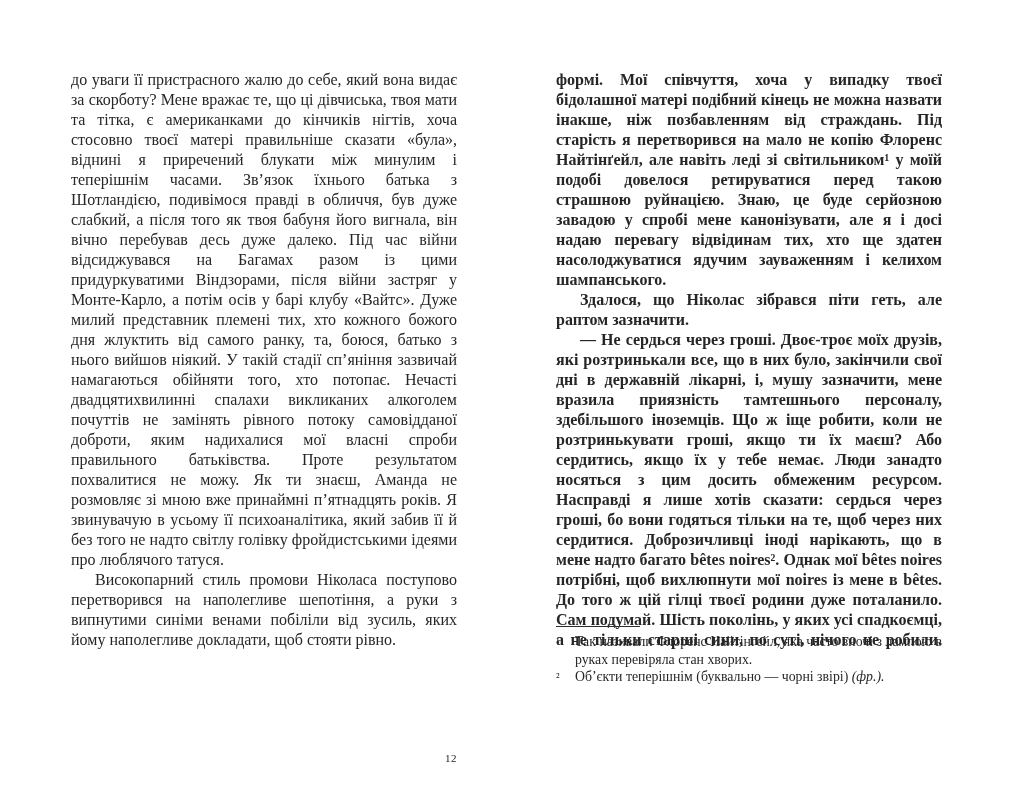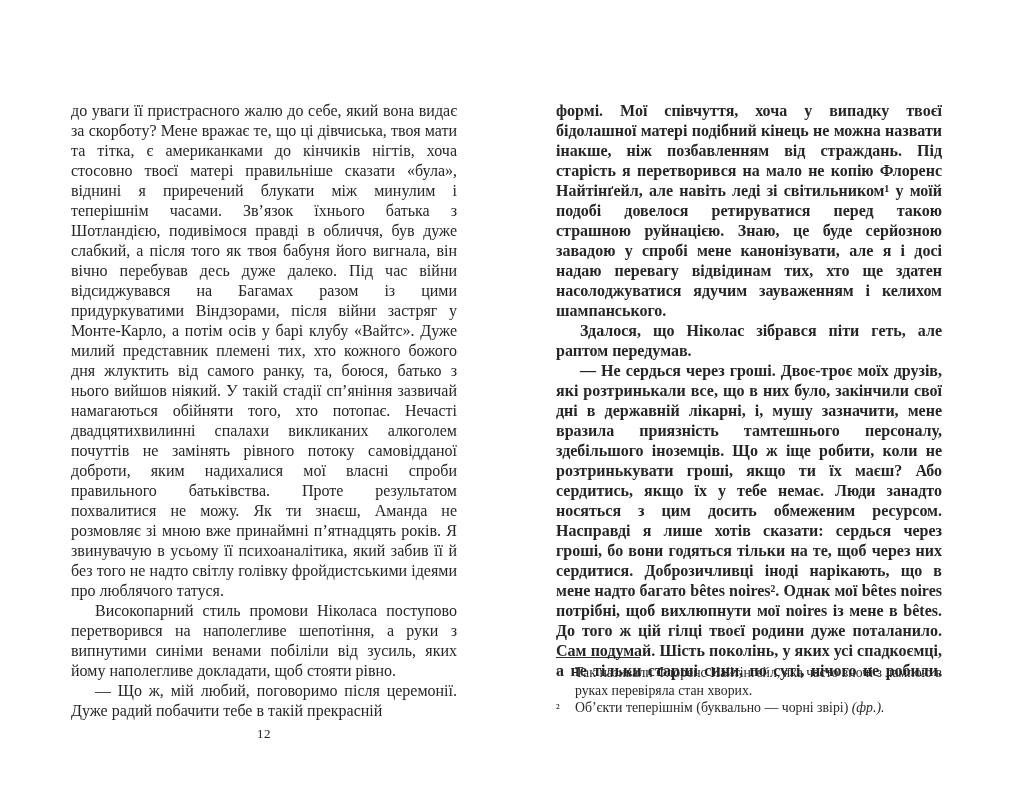"до уваги її пристрасного жалю" .page { margin-top: 31px -> none }
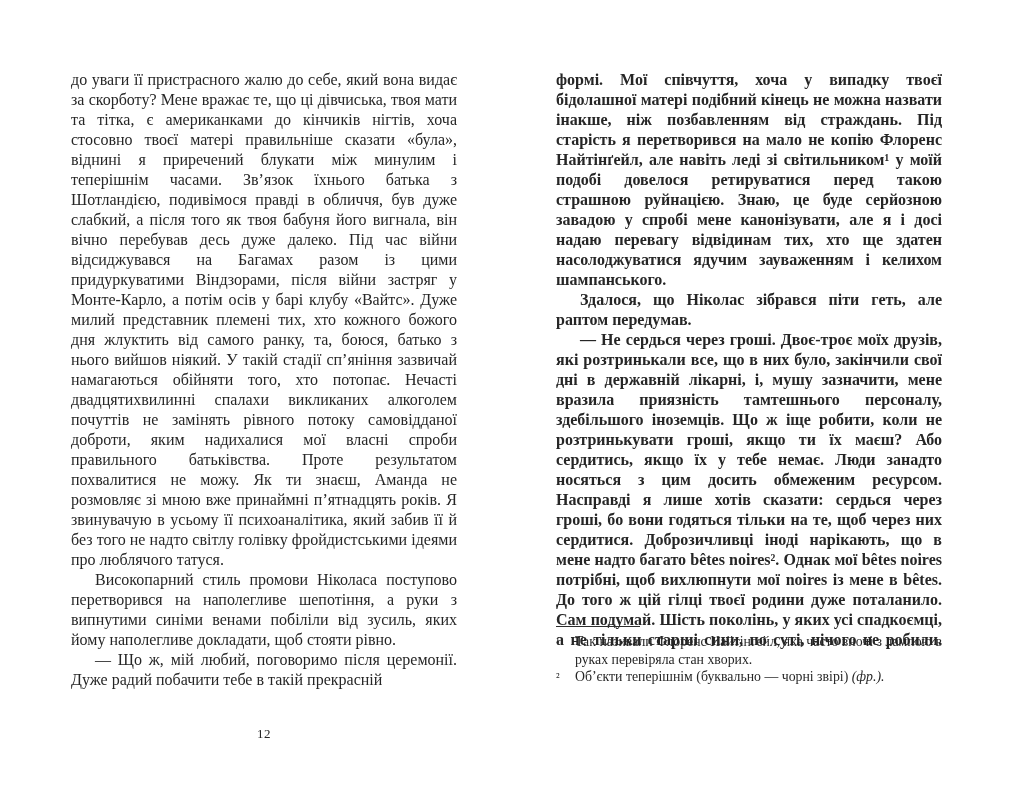"Здалося, що Ніколас зібрався піти" p.indent { text: передумав -> зазначити }
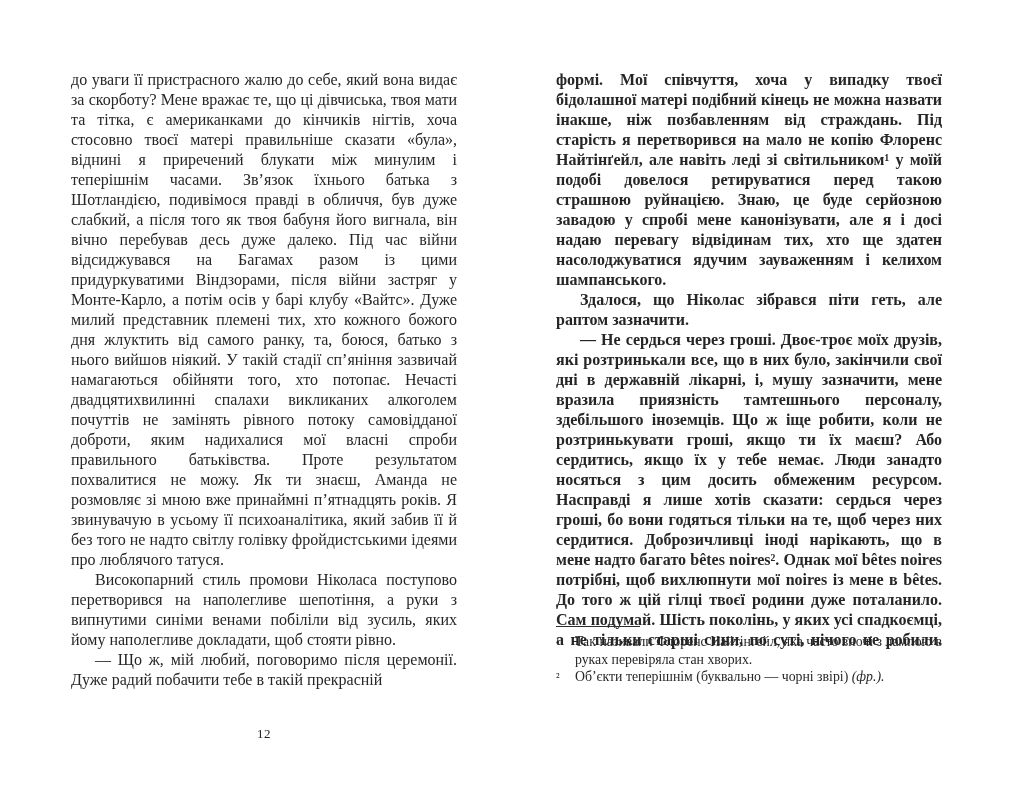"— Що ж, мій любий," p.indent { html: <p>— Що ж, мій любий, поговоримо після церемонії. Дуже радий побачити тебе в такій прекрасній</p> -> none }
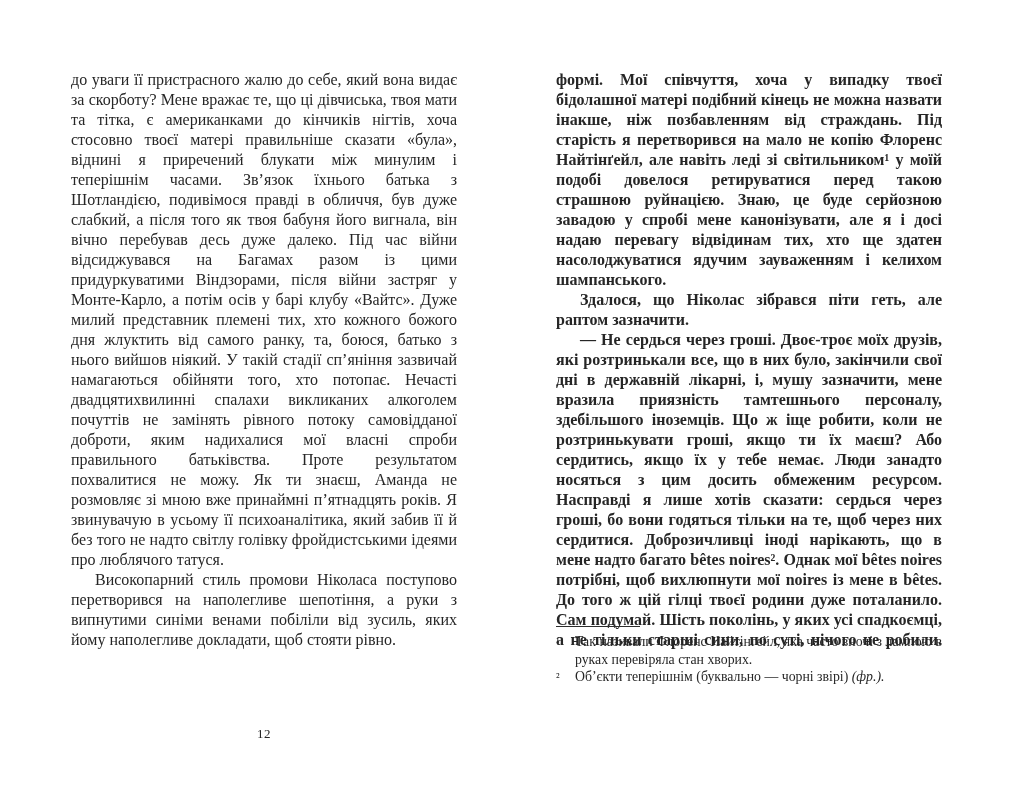"12" .pagenum { font-size: 13px -> 11px; text-align: center -> right; top: 726px -> 752px }
